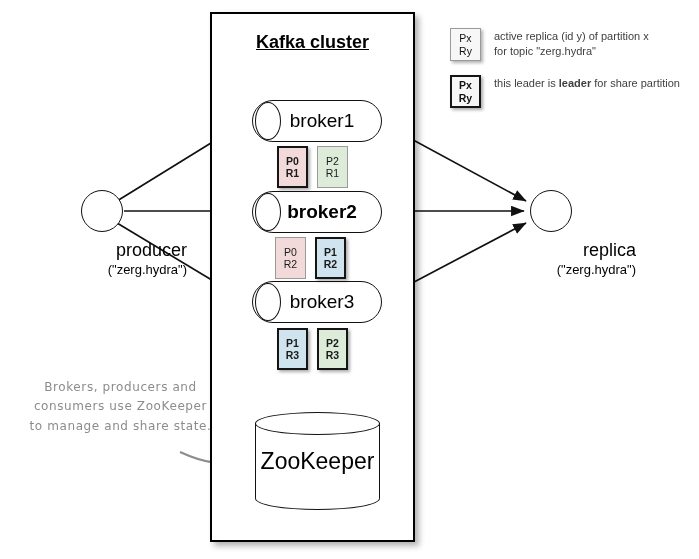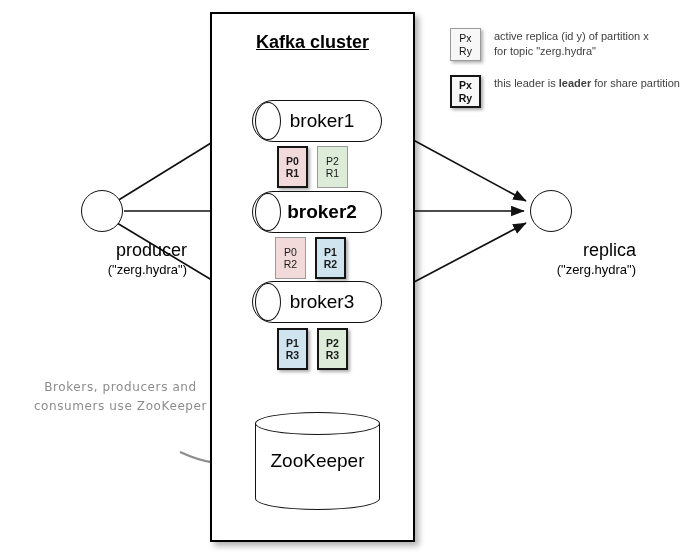"to manage and share state." span { html: none -> <span>to manage and share state.</span> }
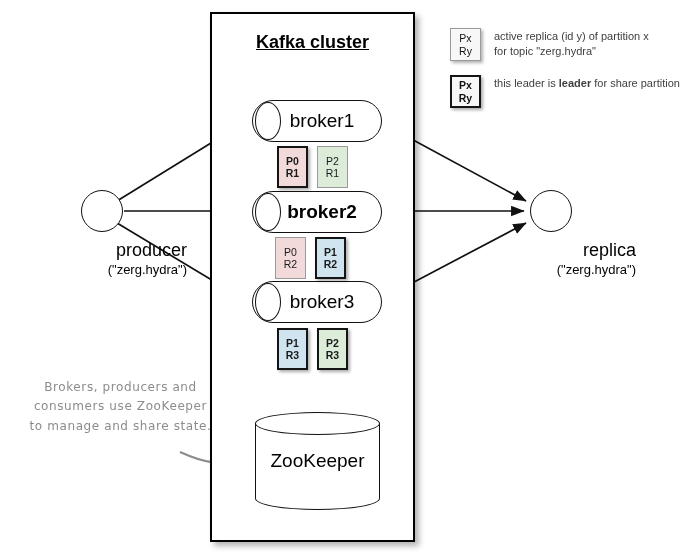"ZooKeeper" #zookeeper .zk-label { font-size: 19px -> 23px }
